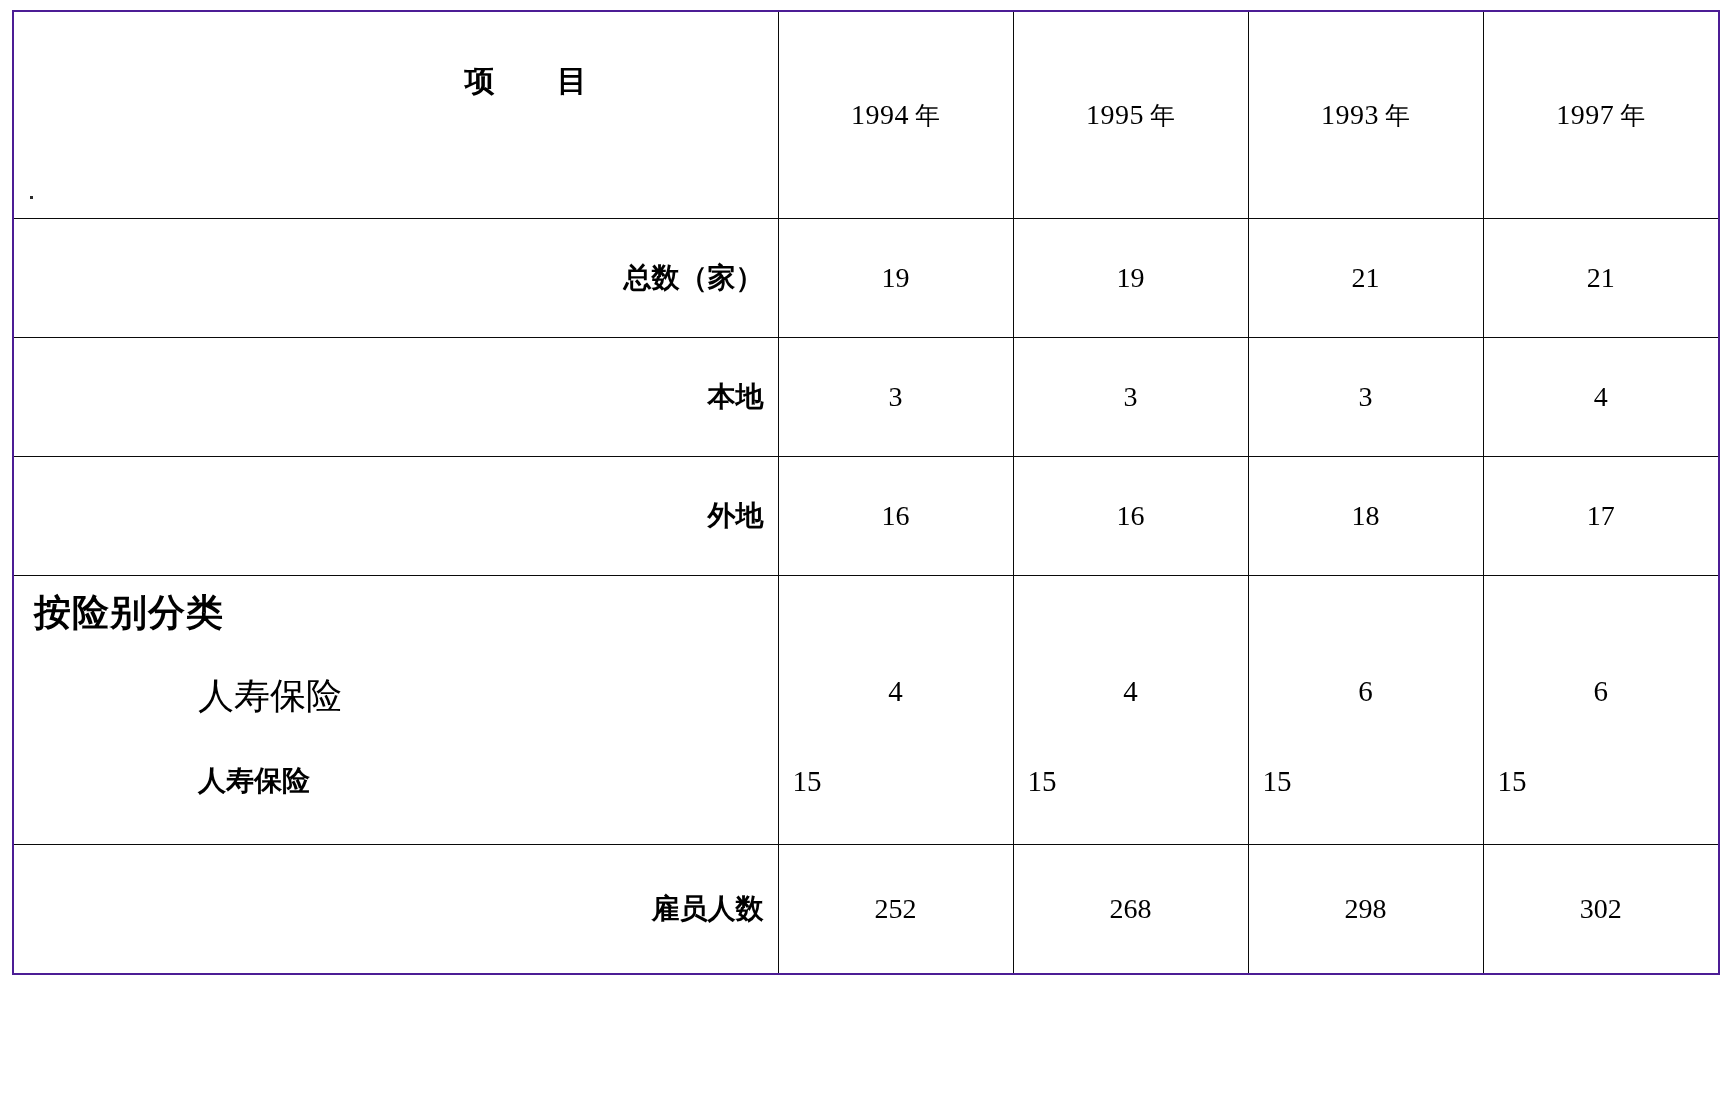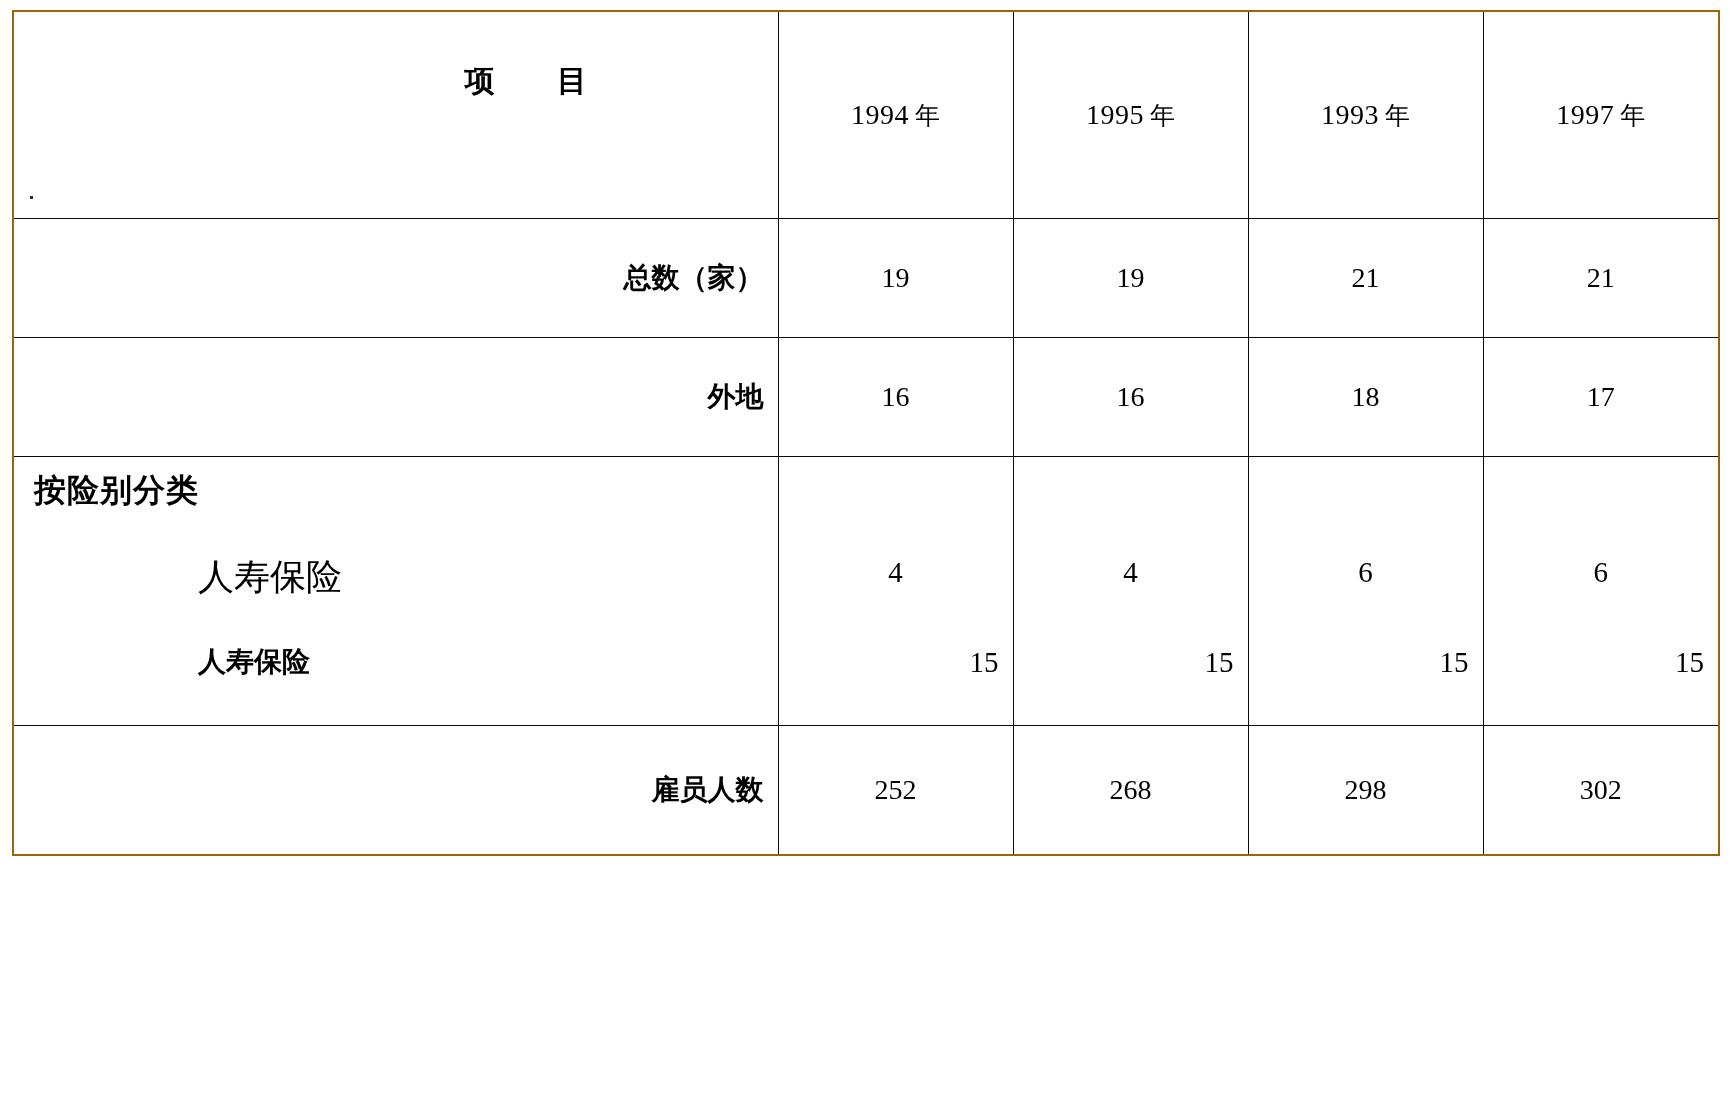"项 目" table.stat { border: 2px solid #a16207 -> 2px solid #4c1d95 }
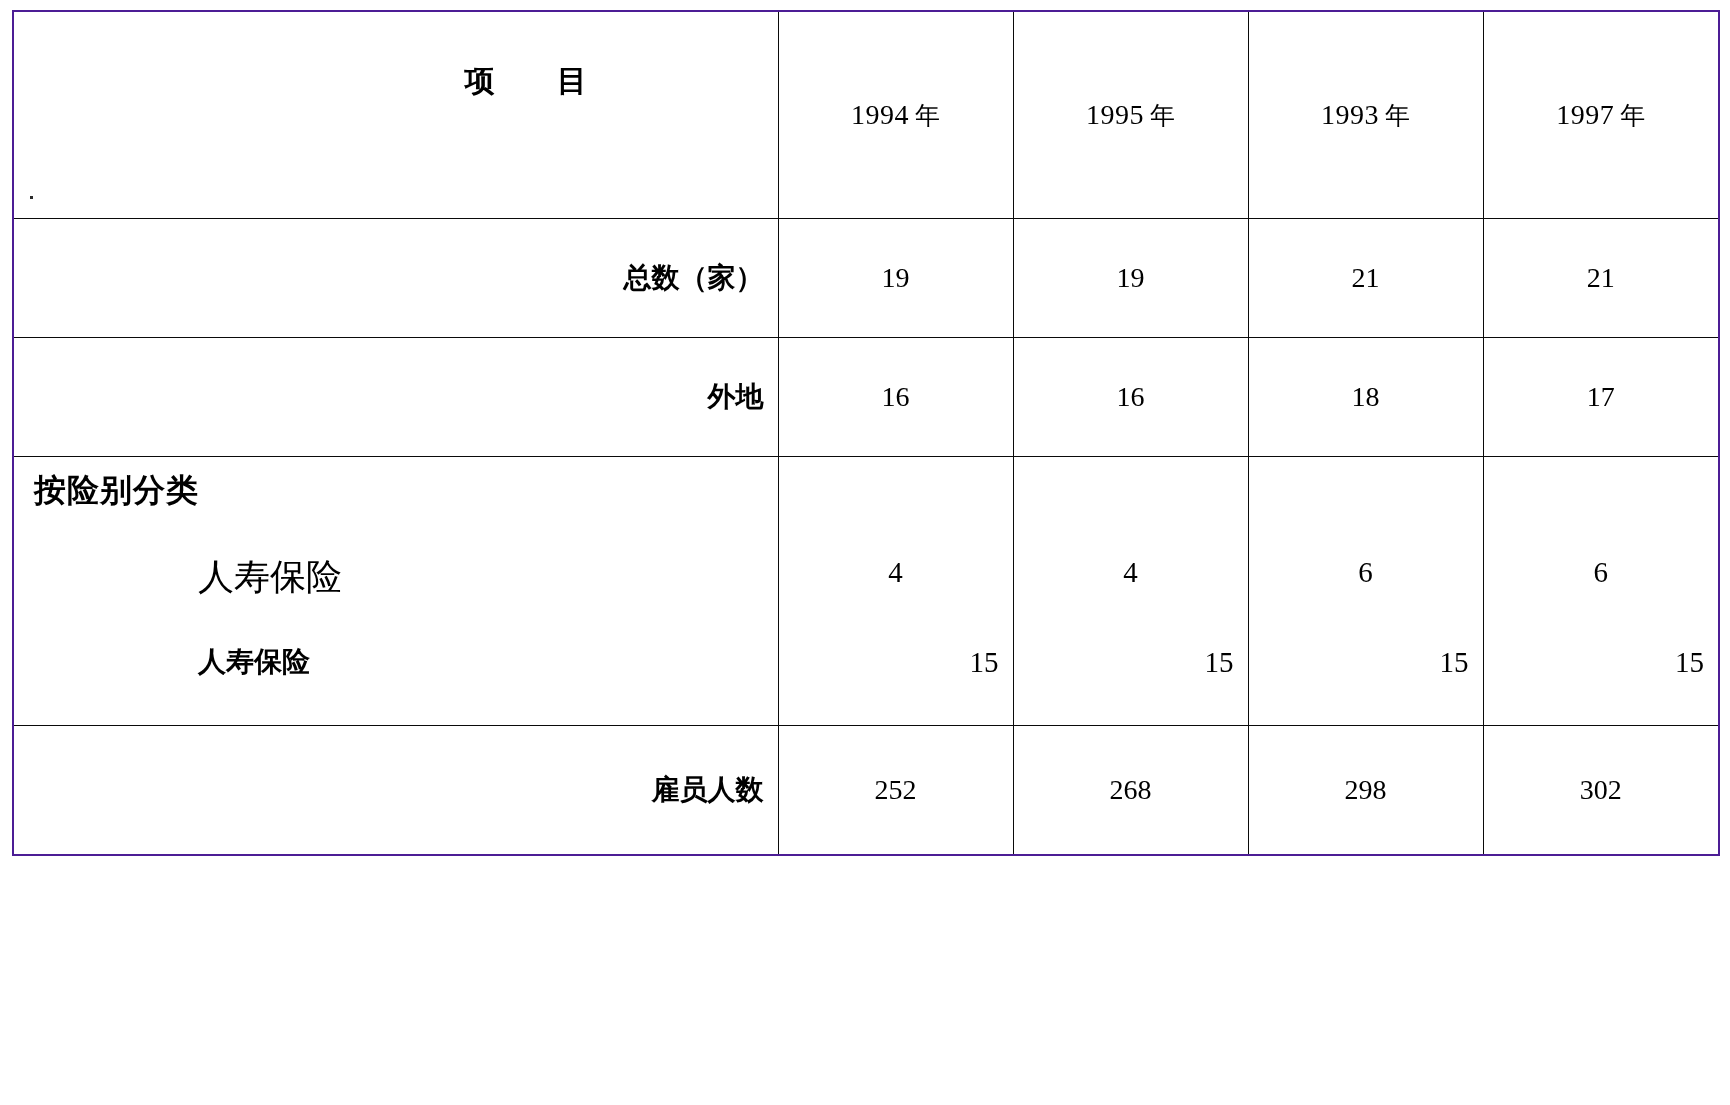"本地" tr.r-local { html: none -> <tr> <td> <span>本地</span> </td> <td>3</td> <td>3</td> <td>3</td> <td>4</td> </tr> }
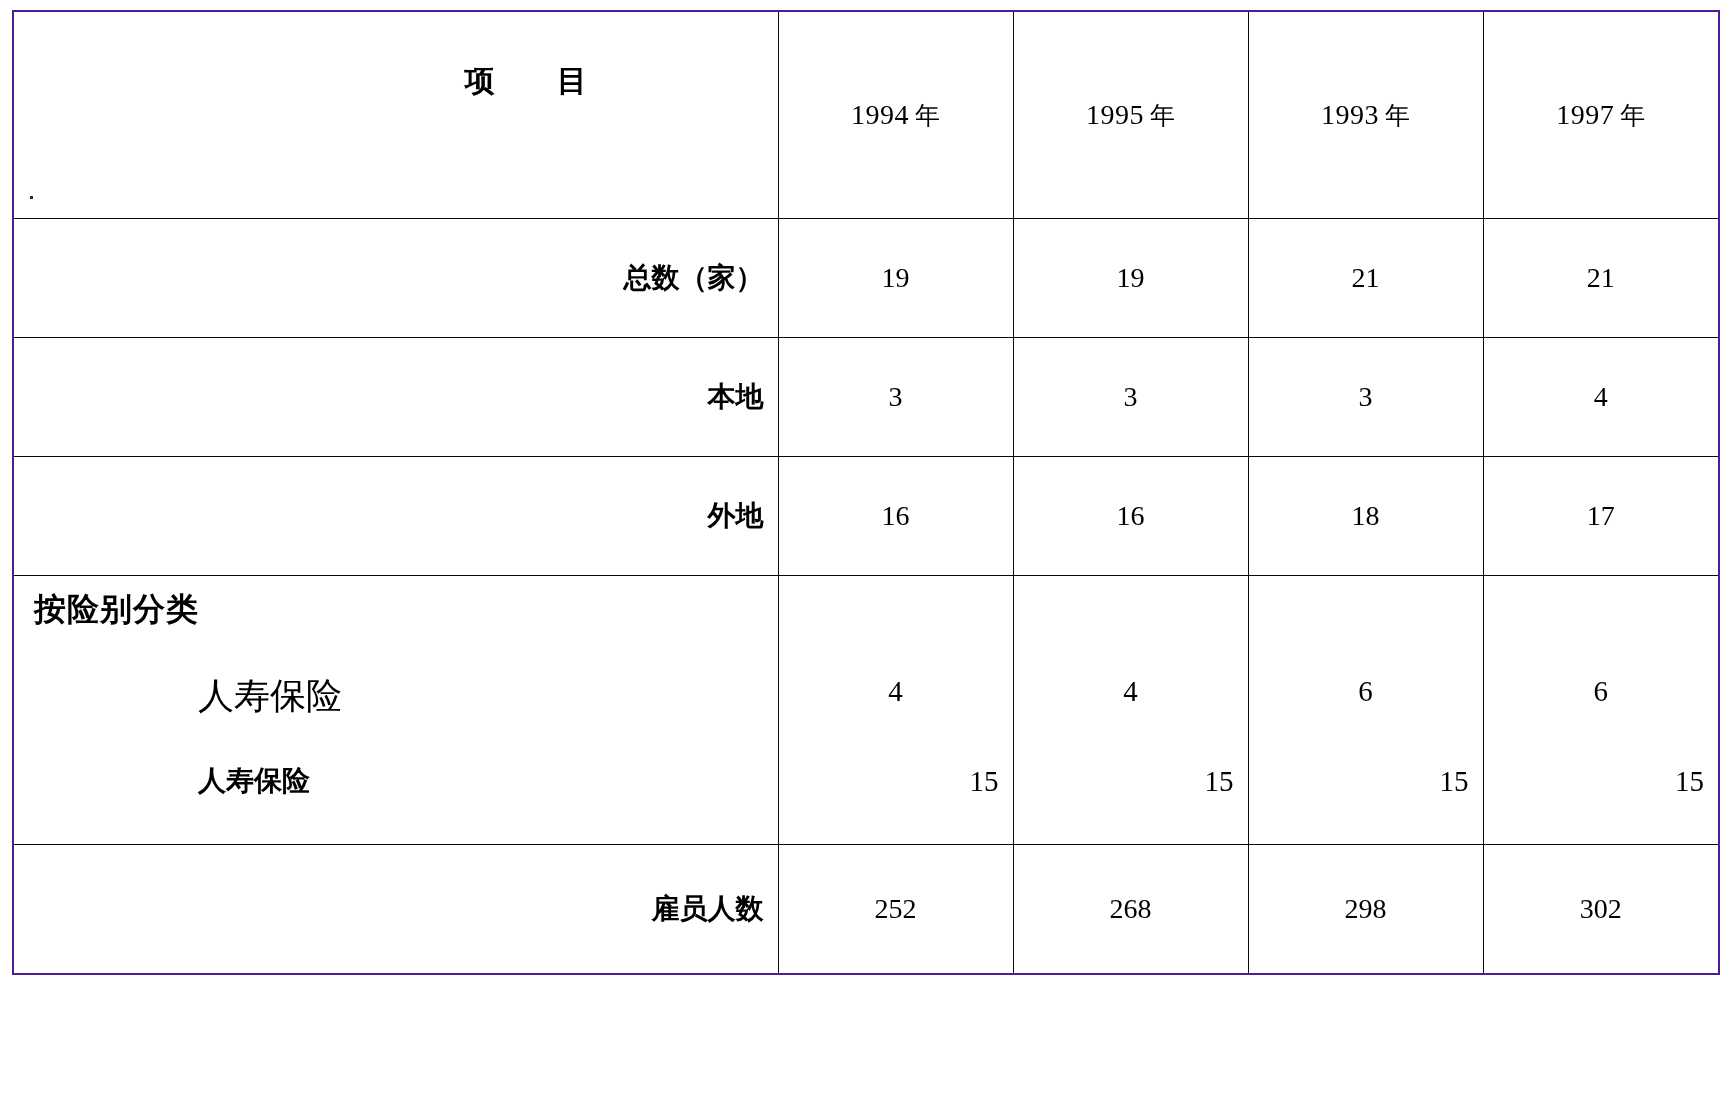"按险别分类" .class-title { font-size: 32px -> 37px }
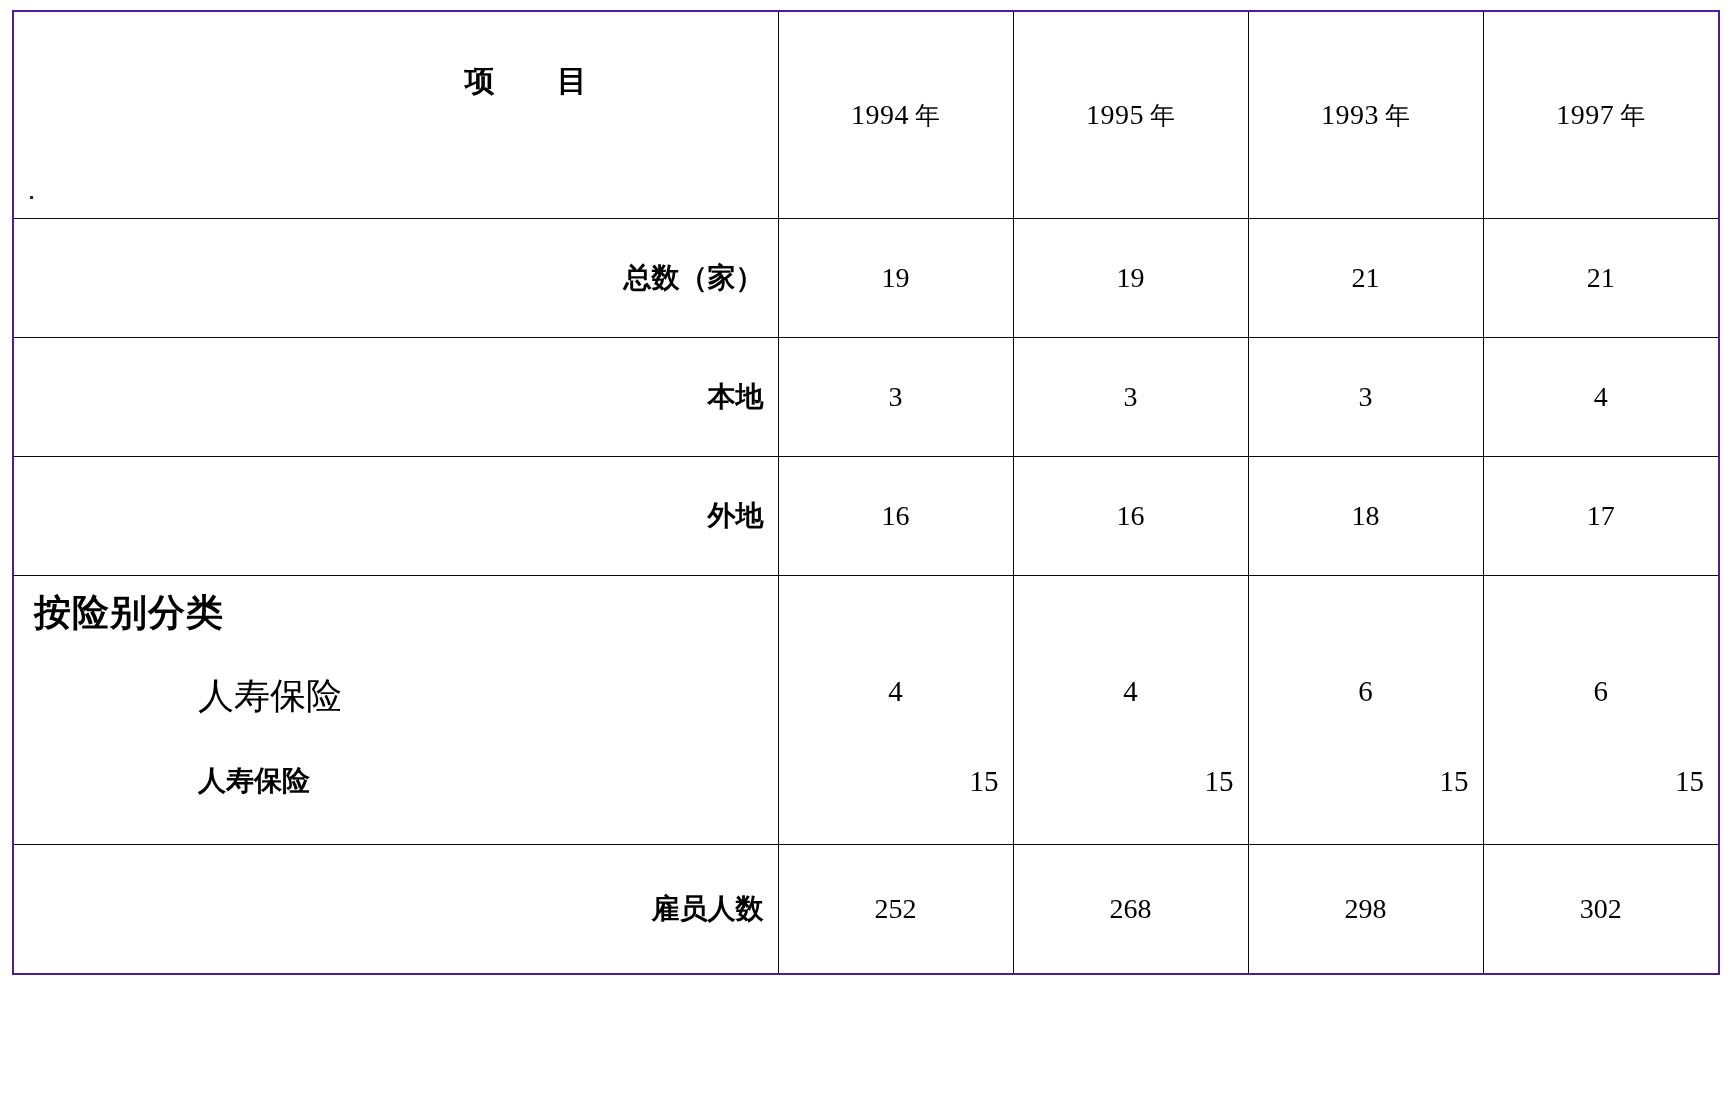"15" .stack-num .b { text-align: right -> left }
